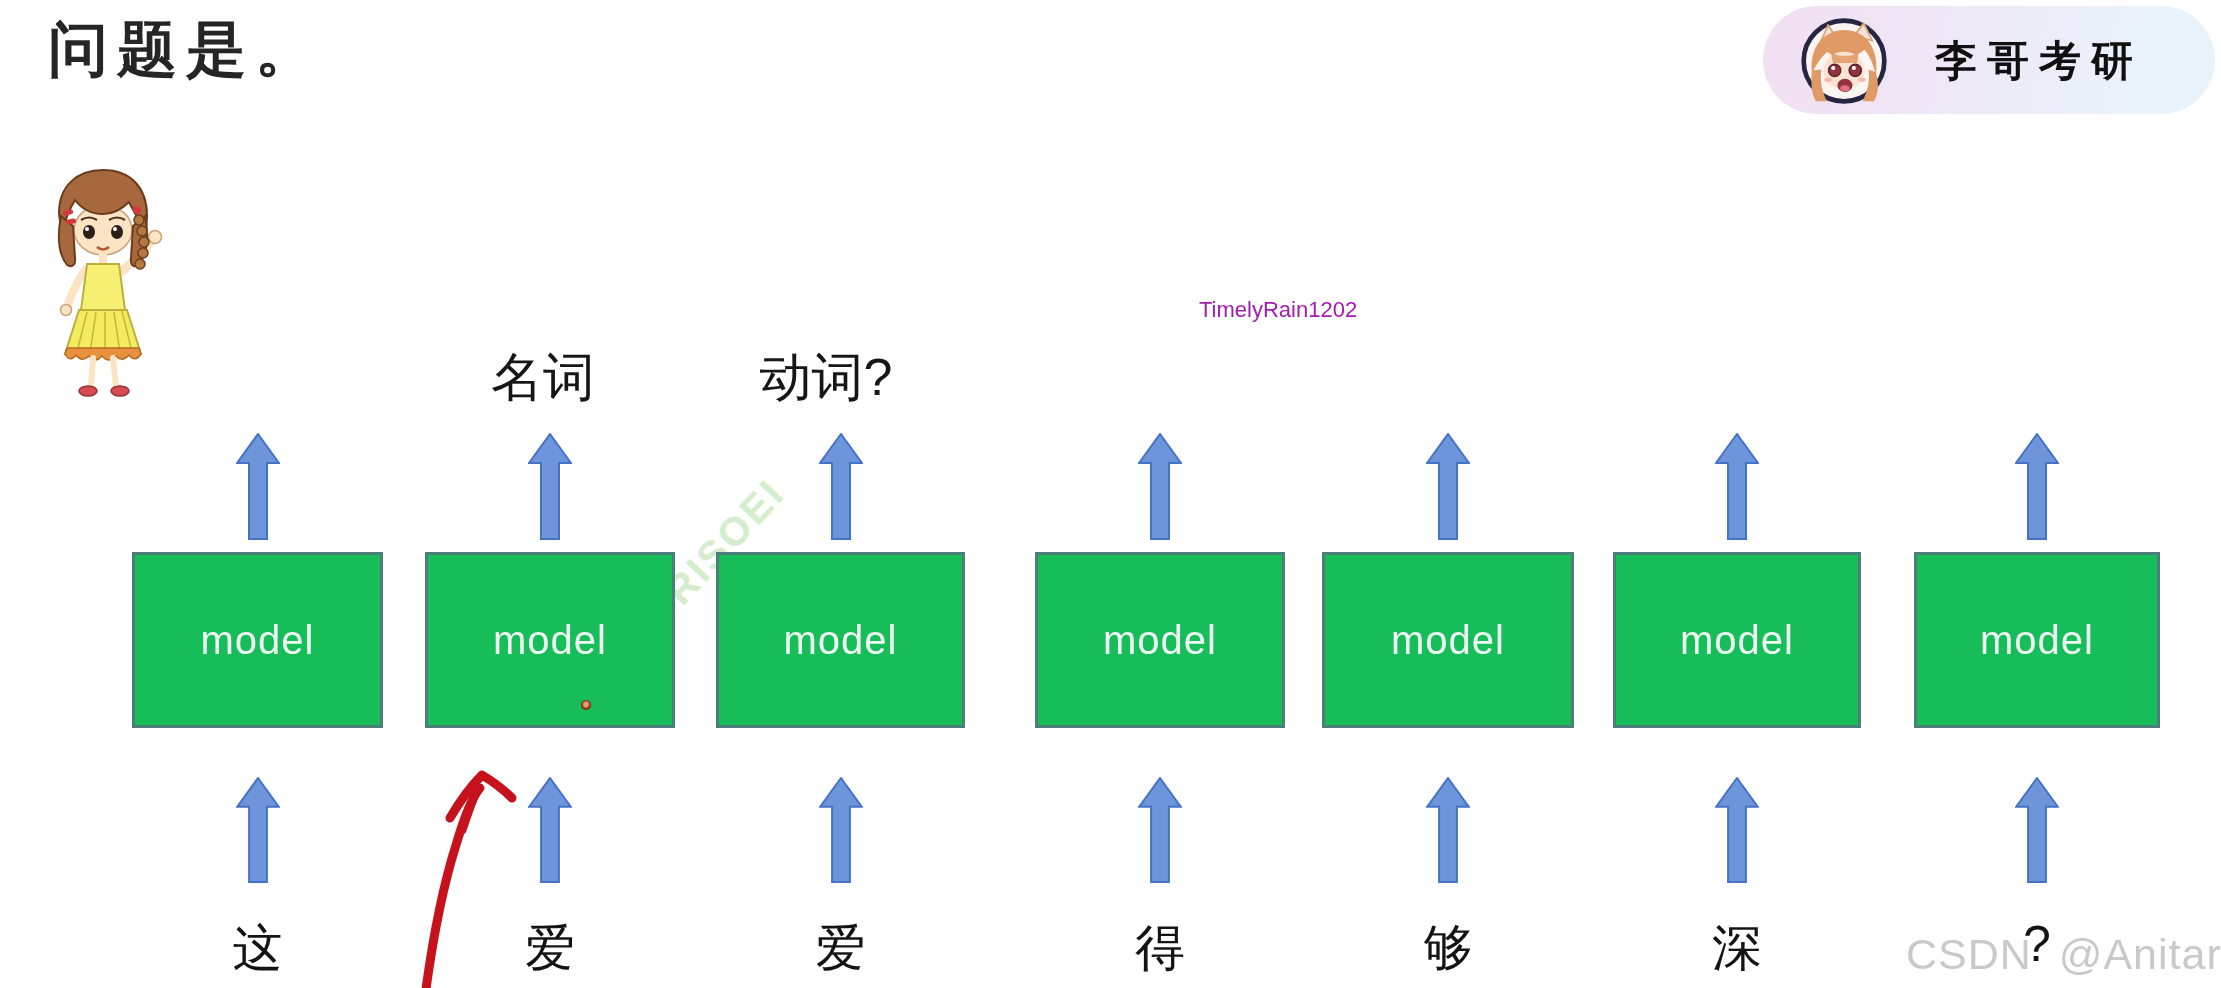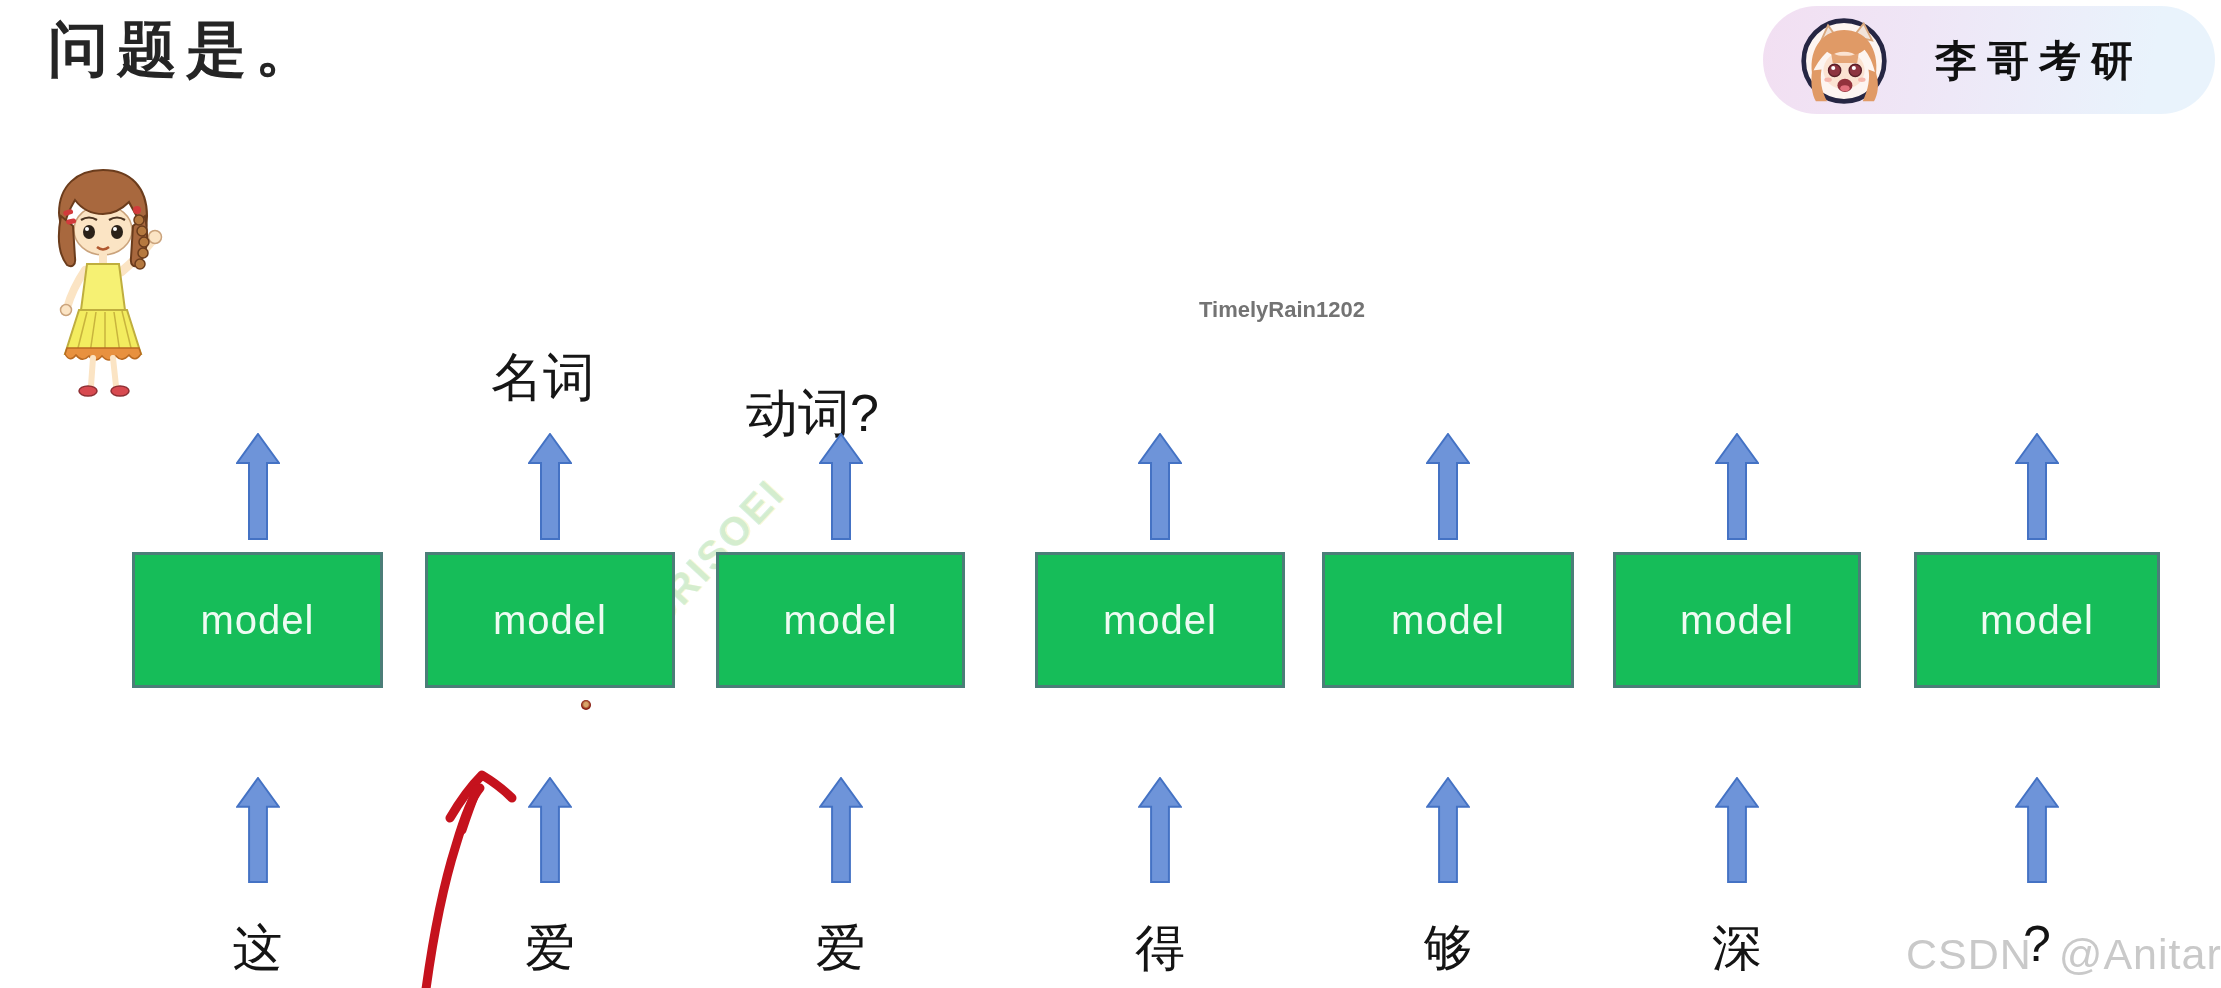"TimelyRain1202" .wm-center { color: #737373 -> #a21caf; font-weight: bold -> none }
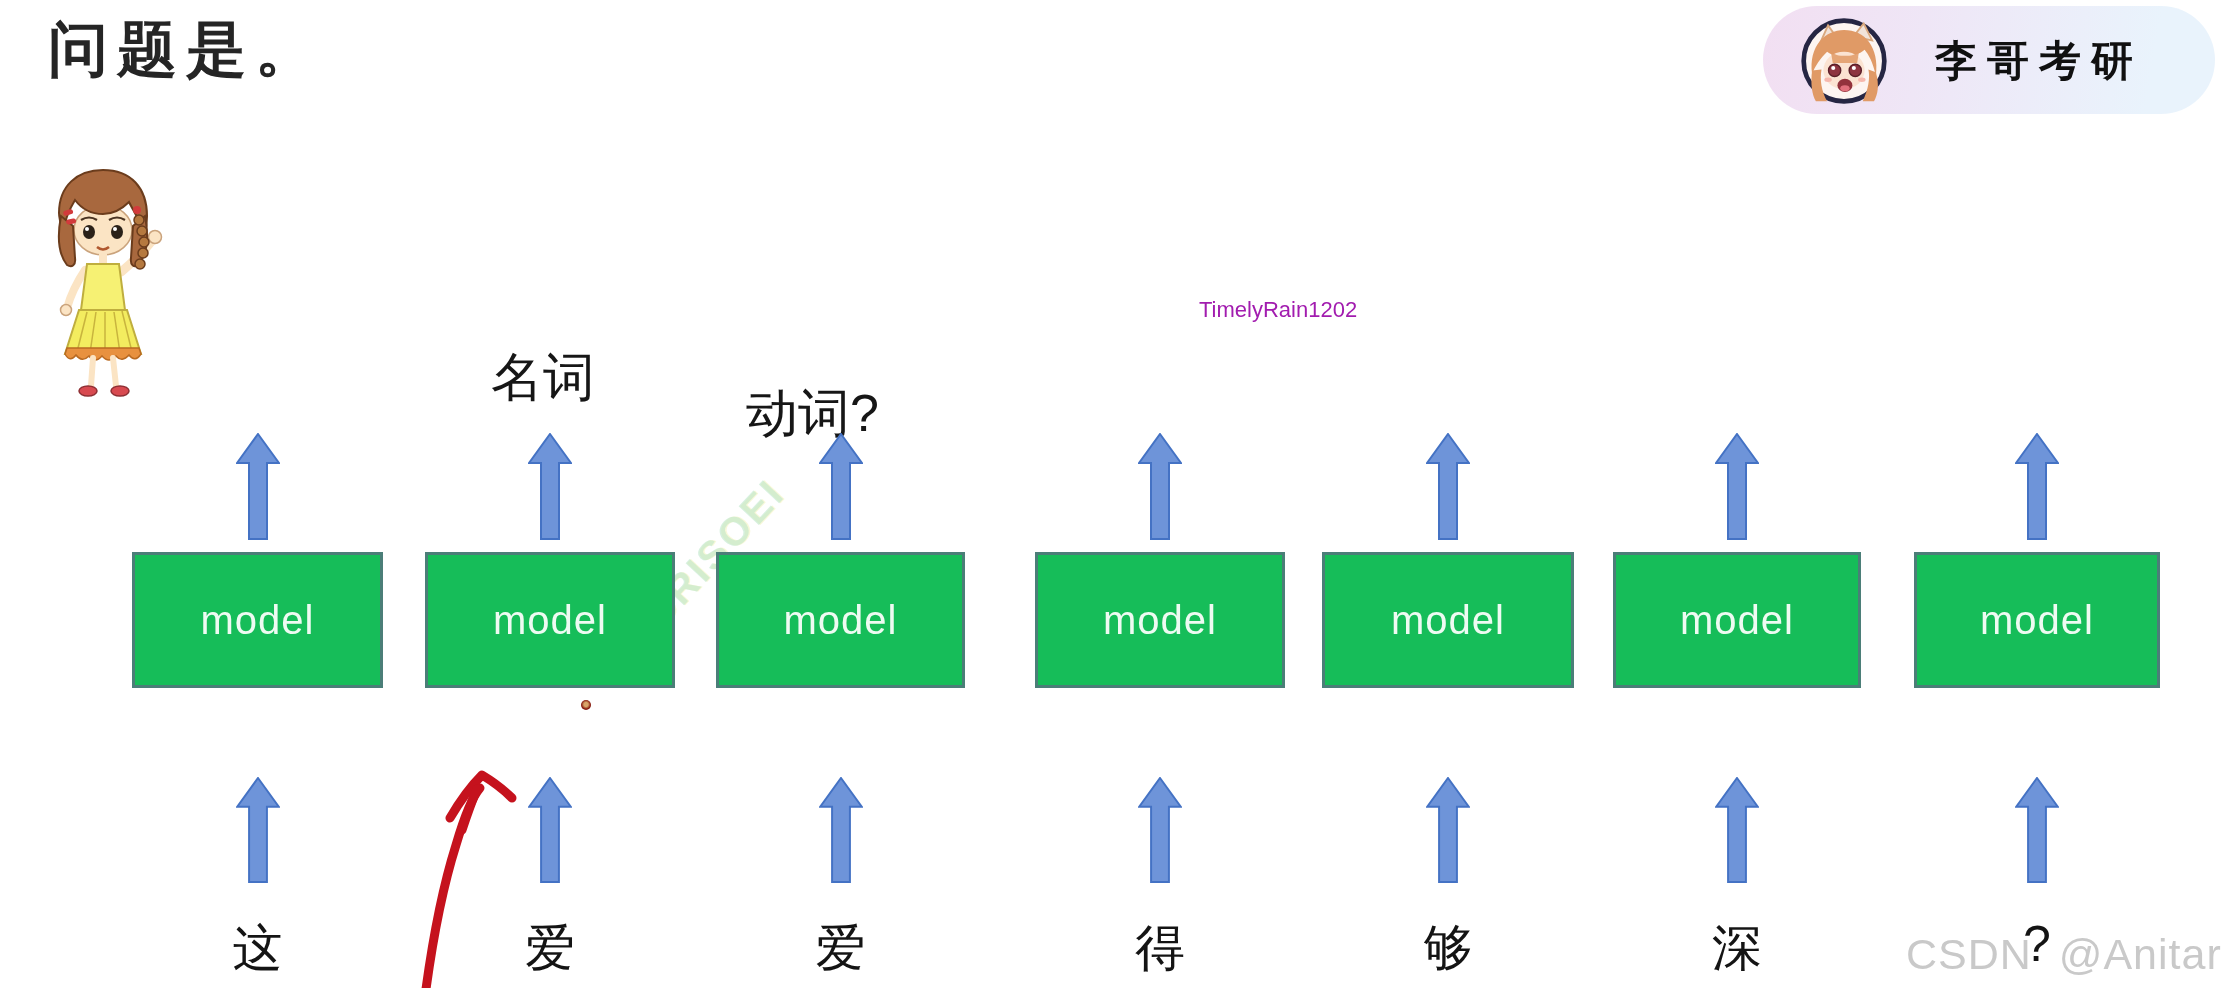"动词?" .pos-verb { margin-top: 36px -> none; text-align: none -> center }
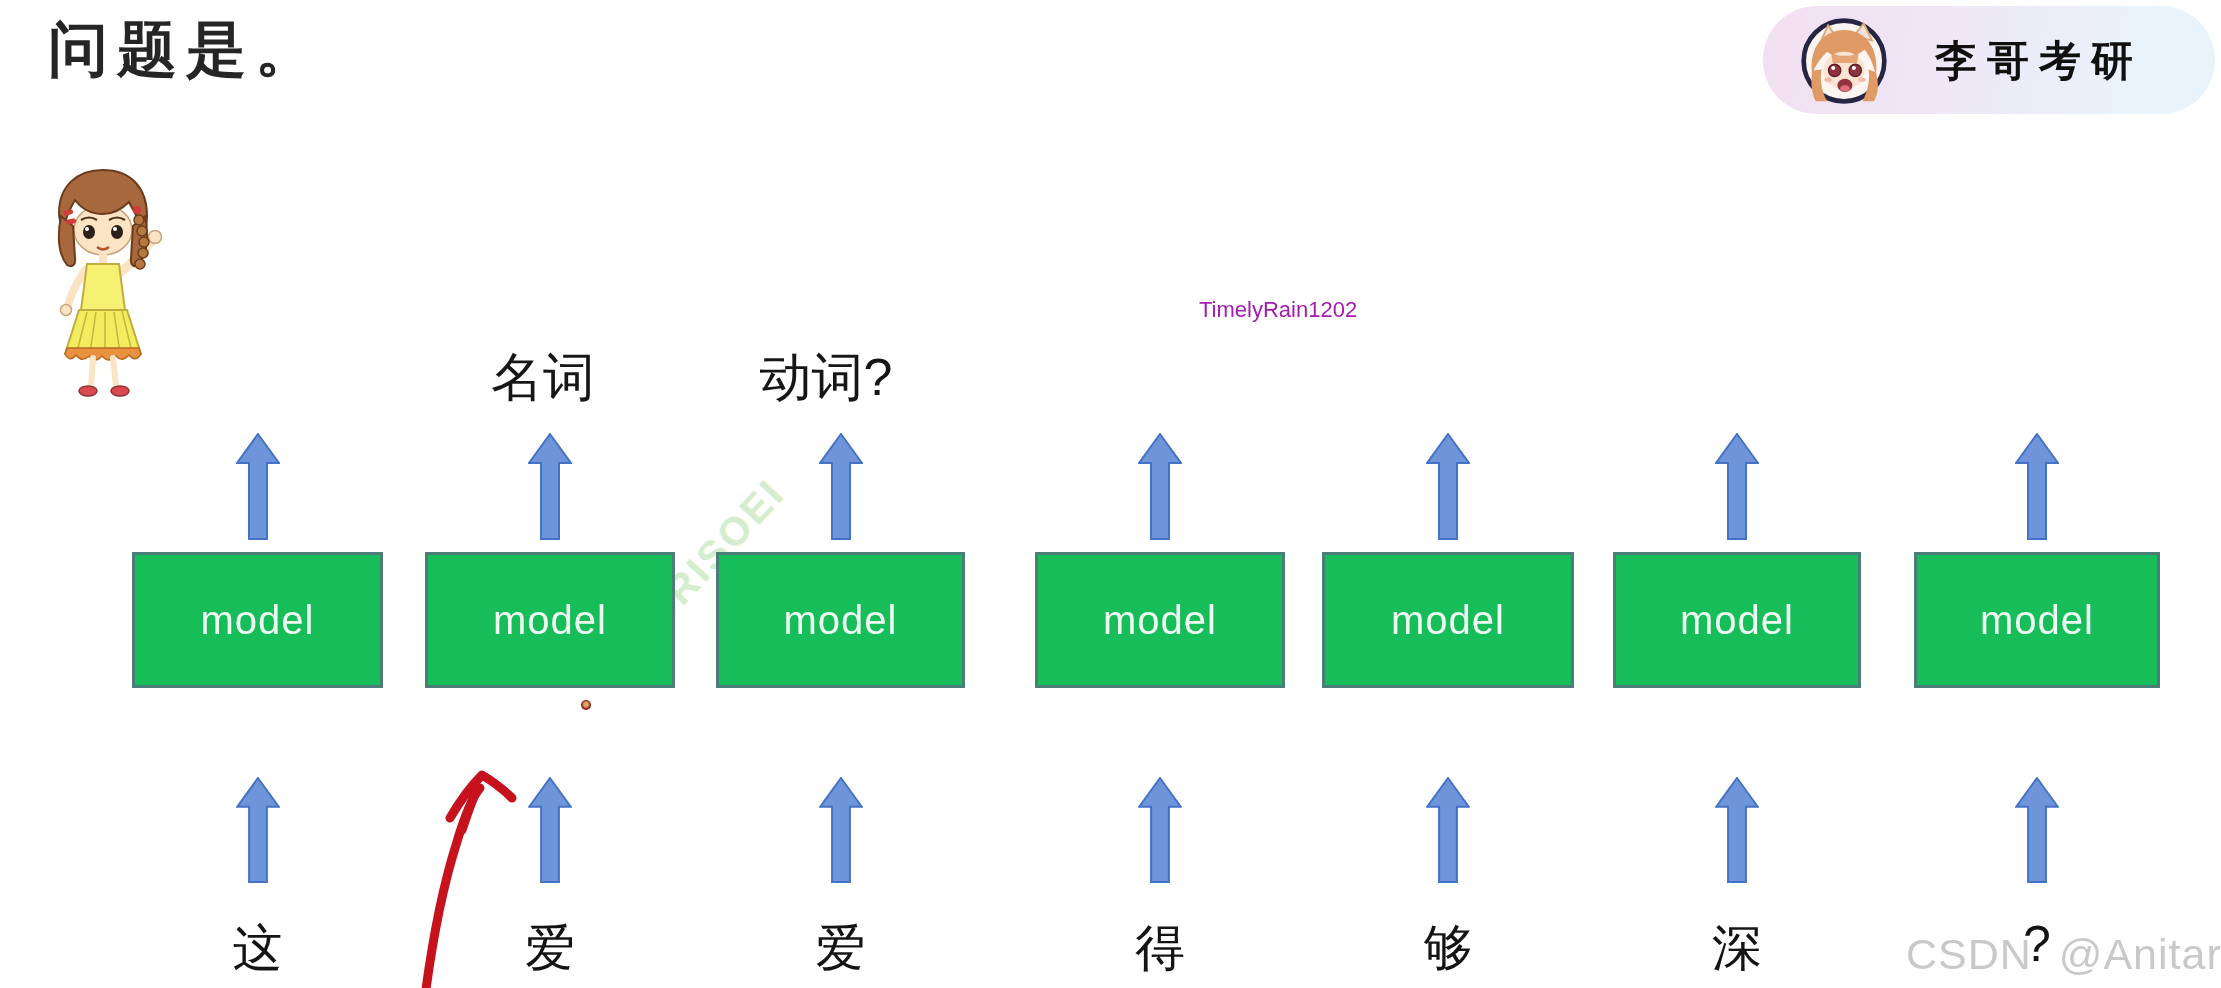"model" .model-box { height: 136px -> 176px }
